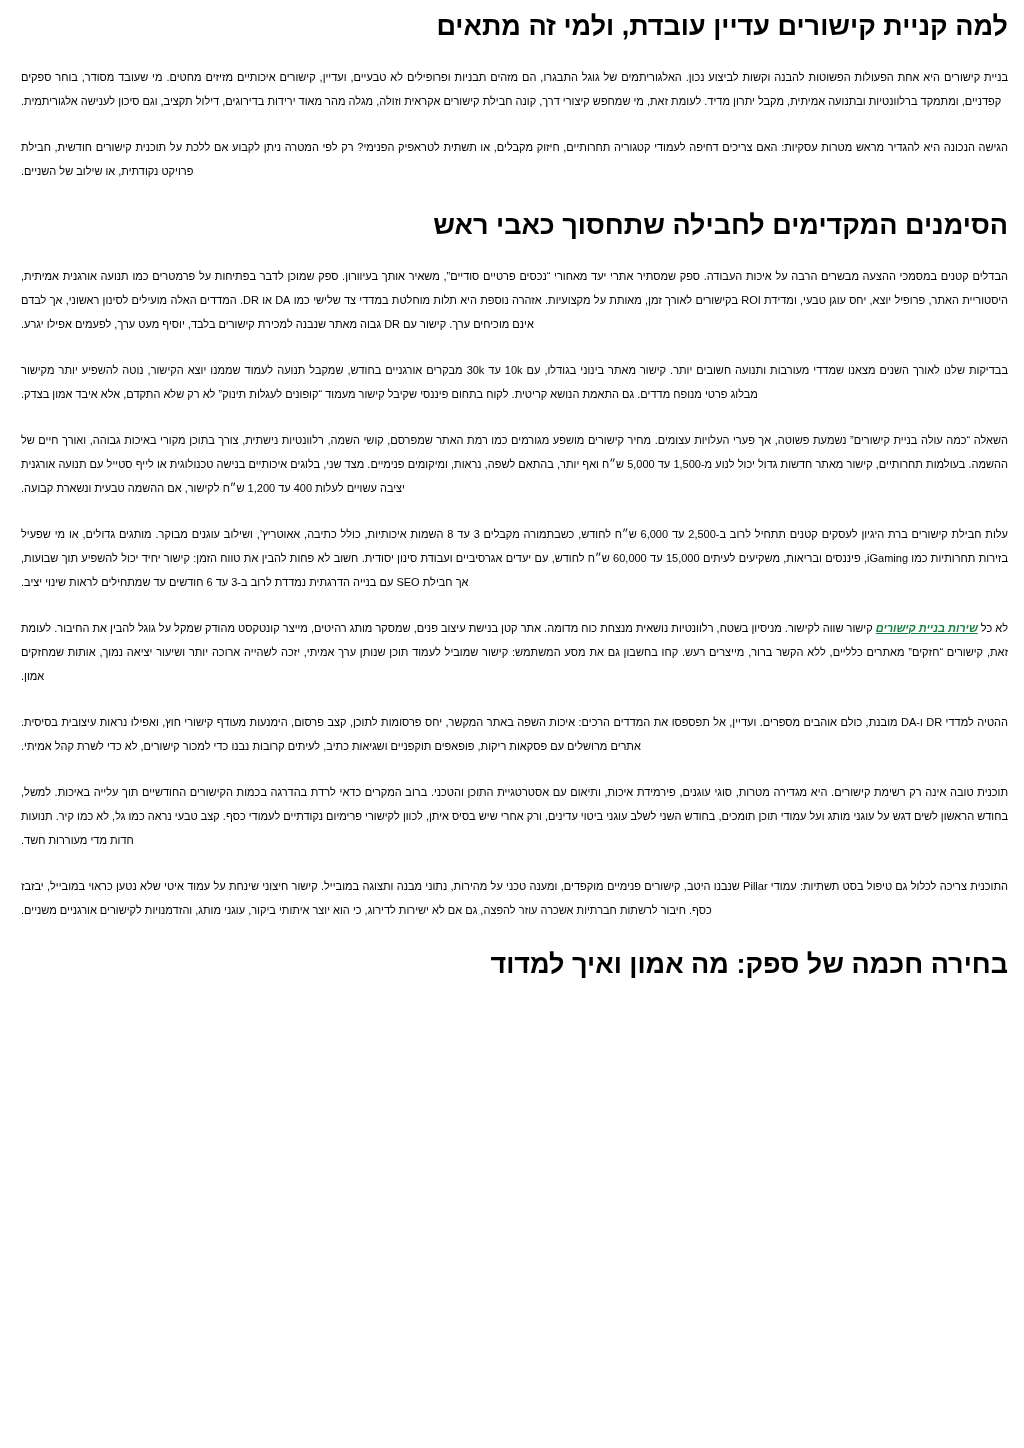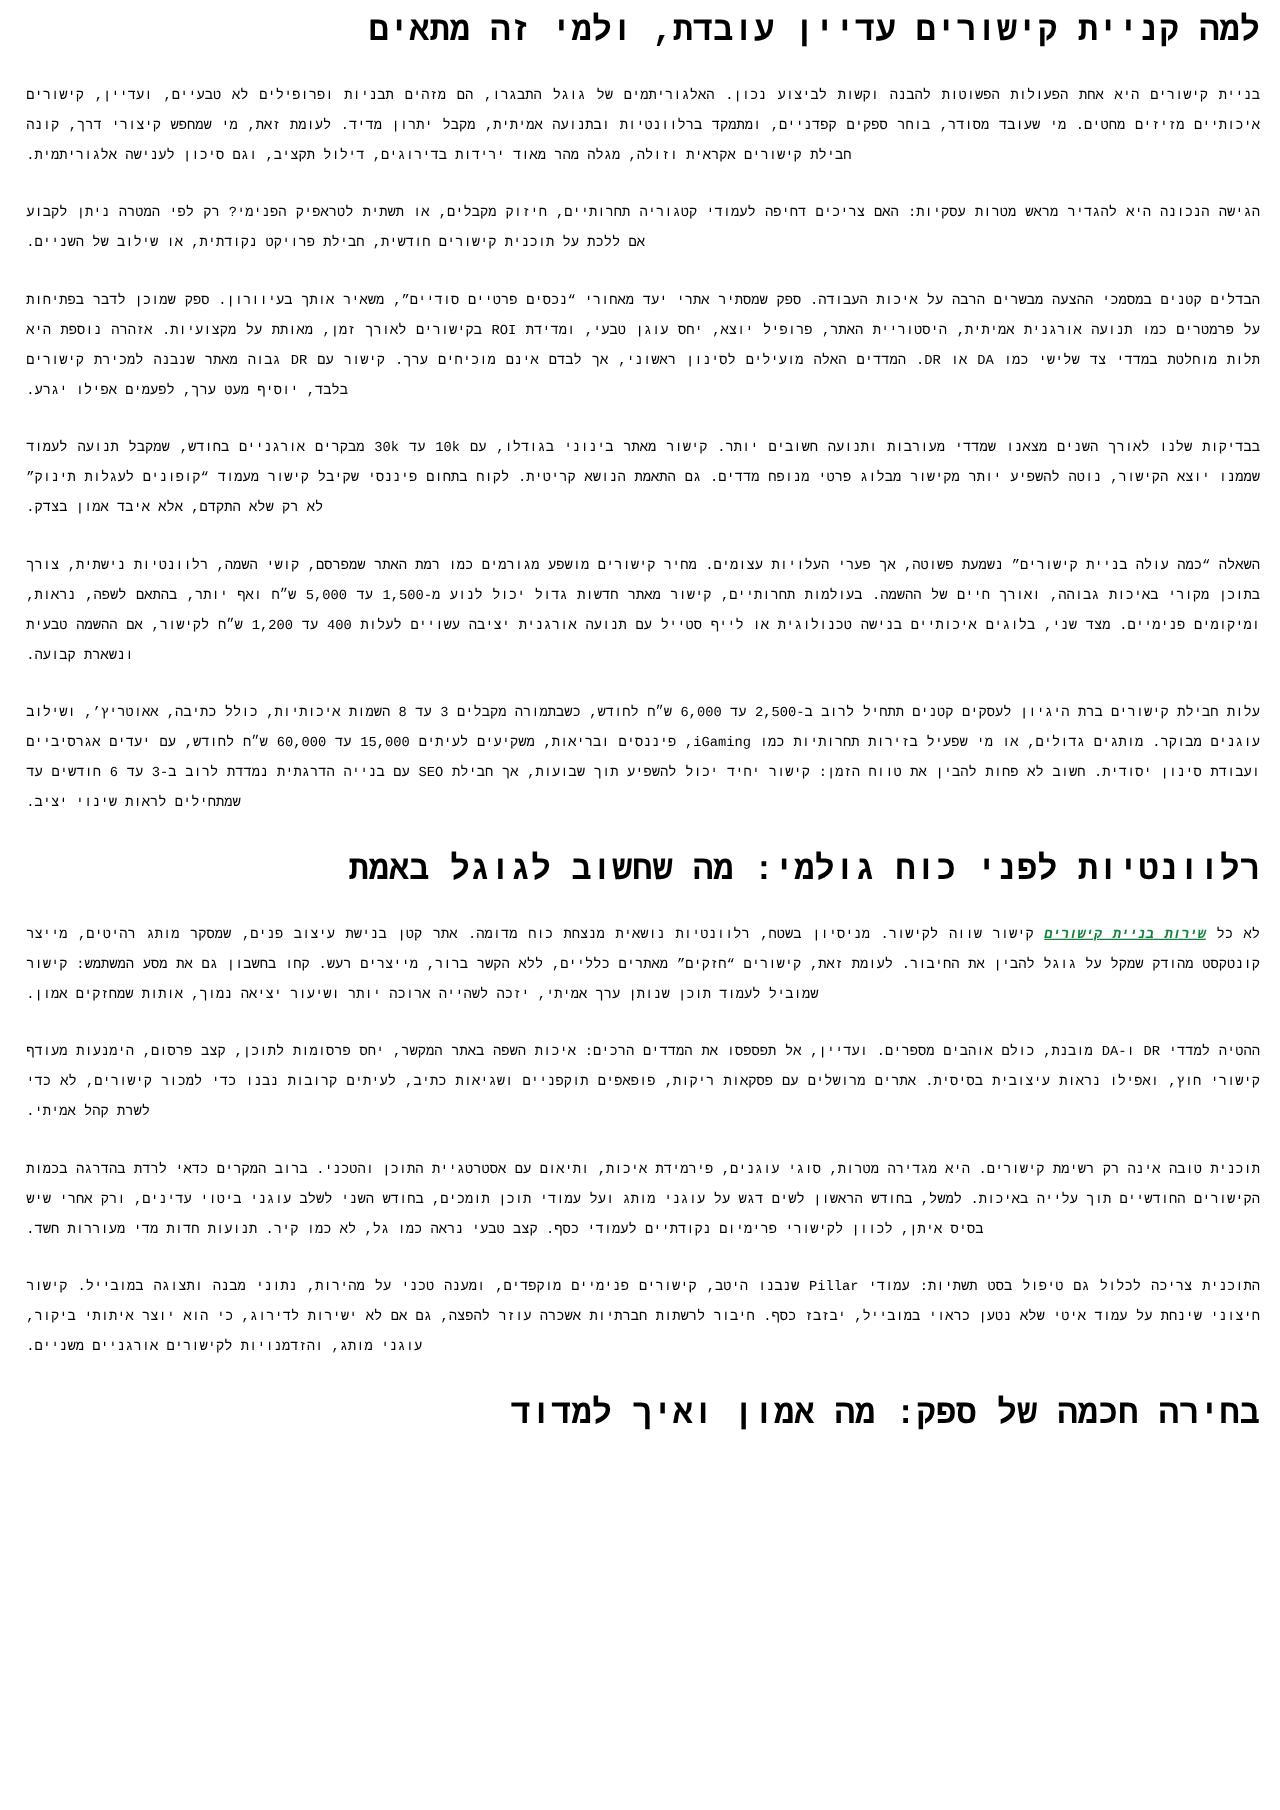"למה קניית קישורים עדיין עובדת," .page { font-family: Liberation Mono, monospace -> Liberation Sans, sans-serif }
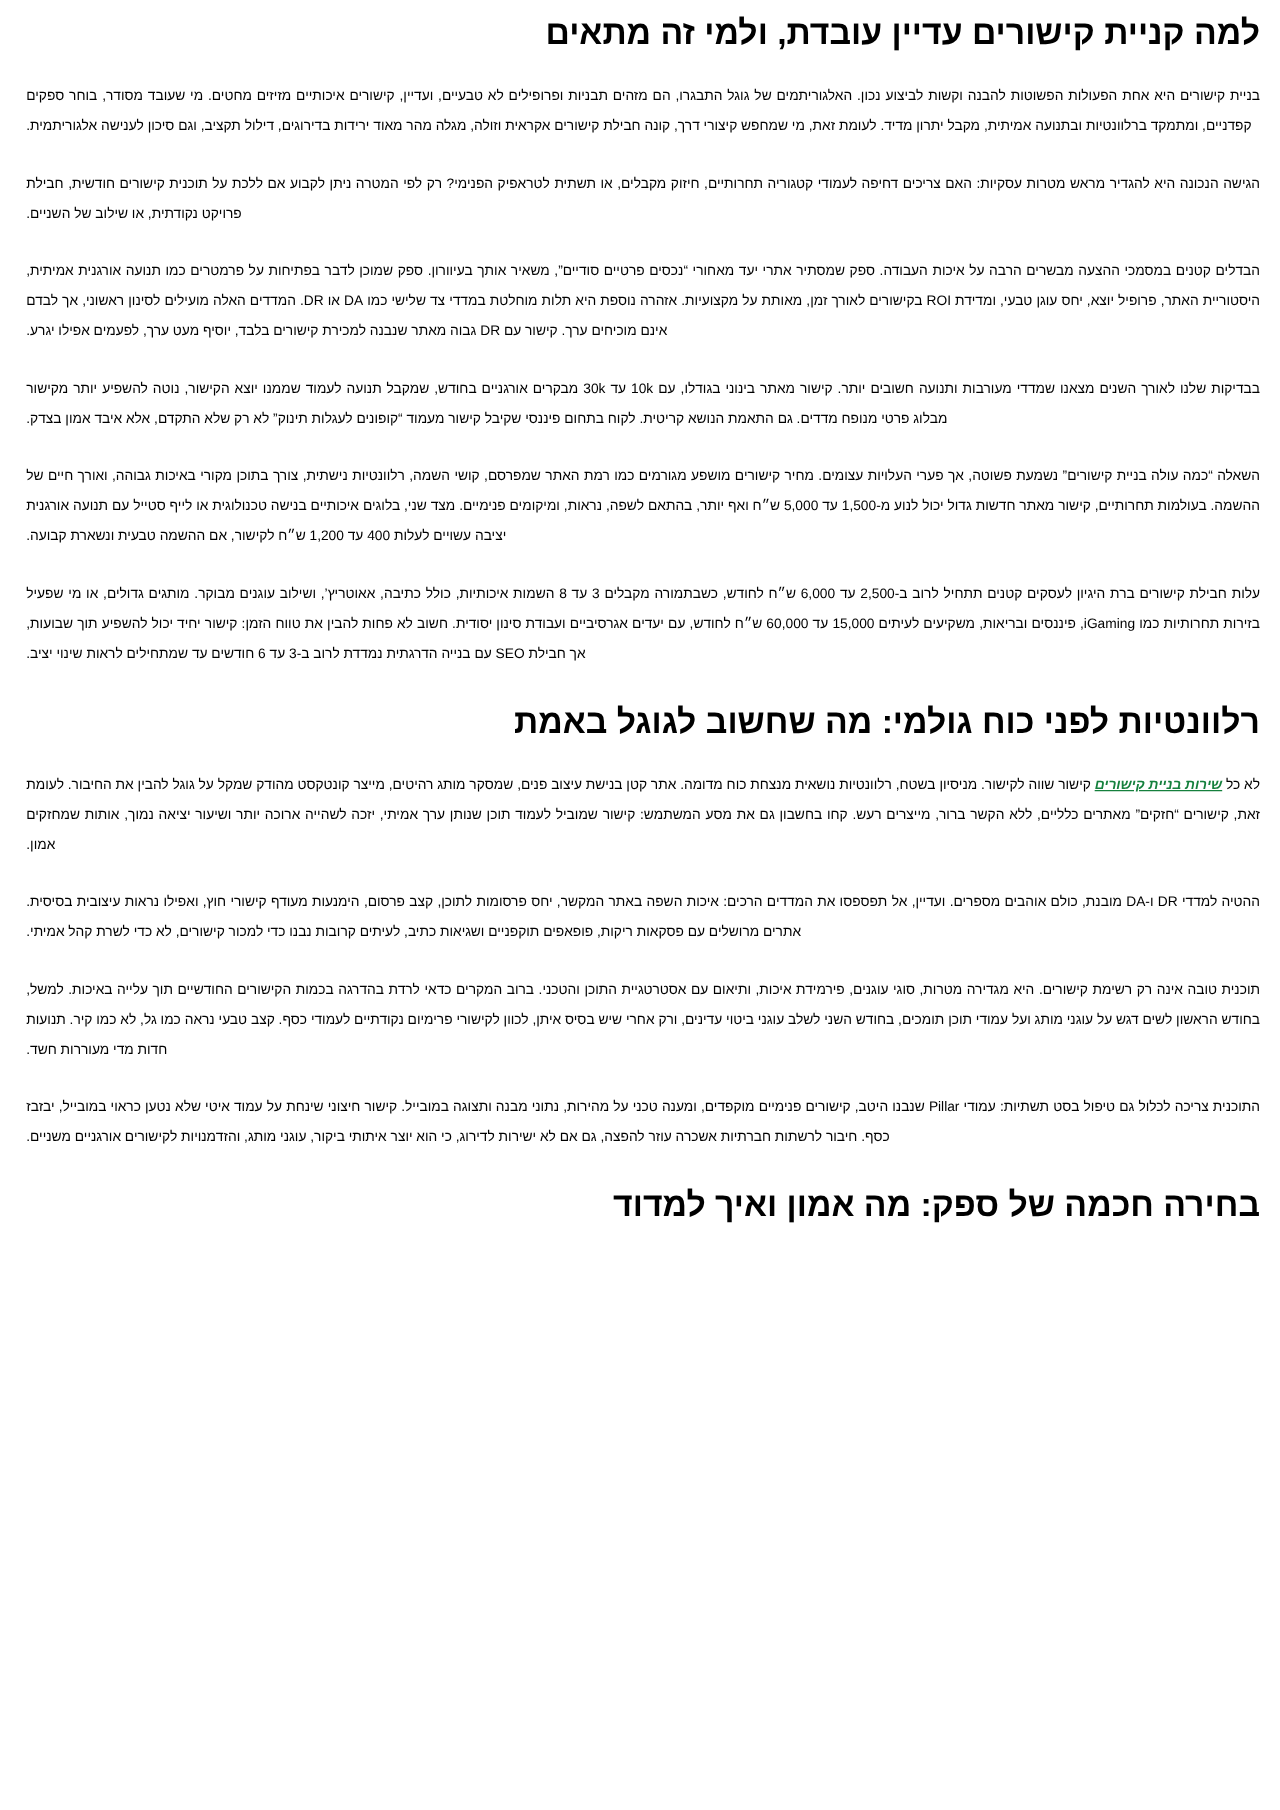"הסימנים המקדימים לחבילה שתחסוך כאבי" h2.heading { html: none -> <h2>הסימנים המקדימים לחבילה שתחסוך כאבי ראש</h2> }
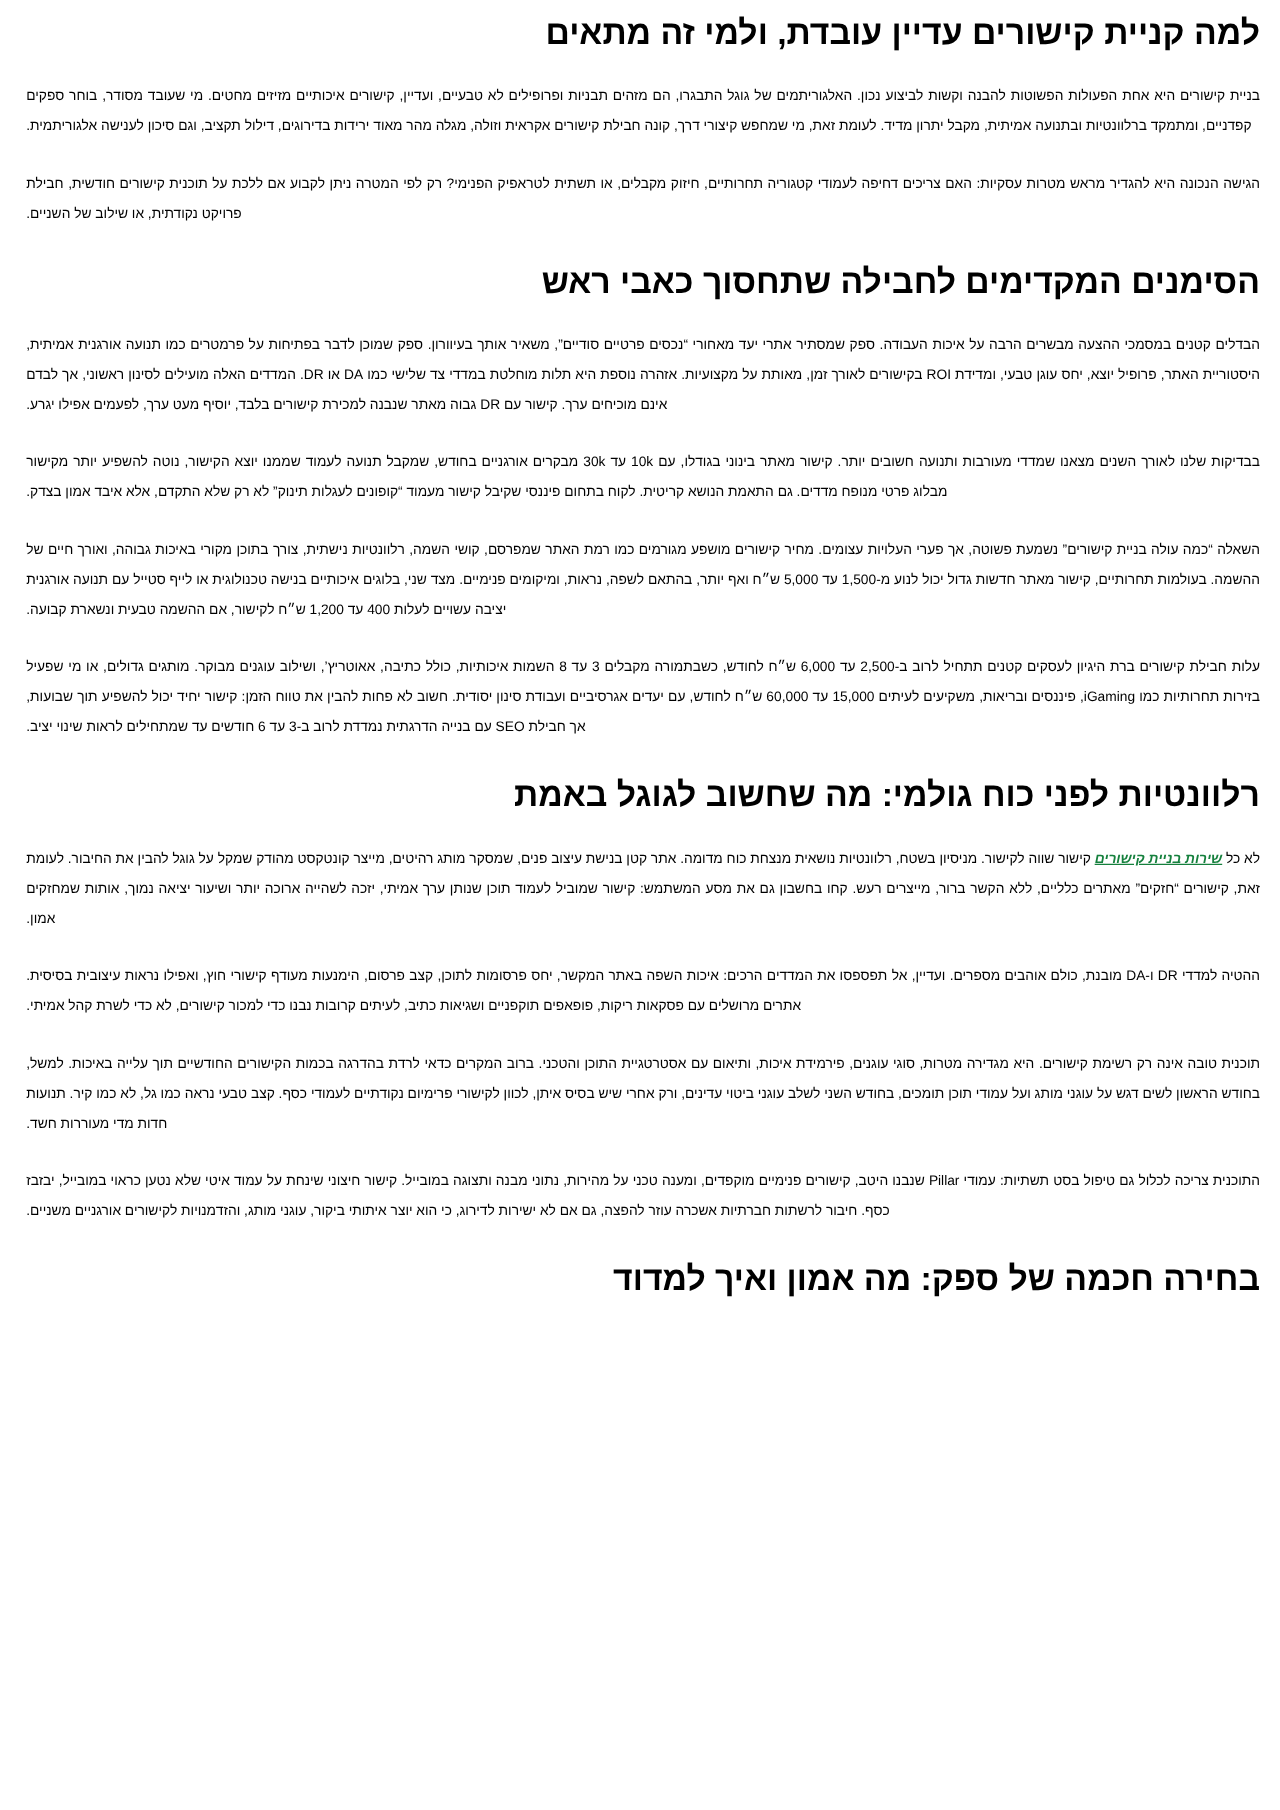"רלוונטיות לפני כוח גולמי: מה" h2.heading { html: <h2>רלוונטיות לפני כוח גולמי: מה שחשוב לגוגל באמת</h2> -> none }
